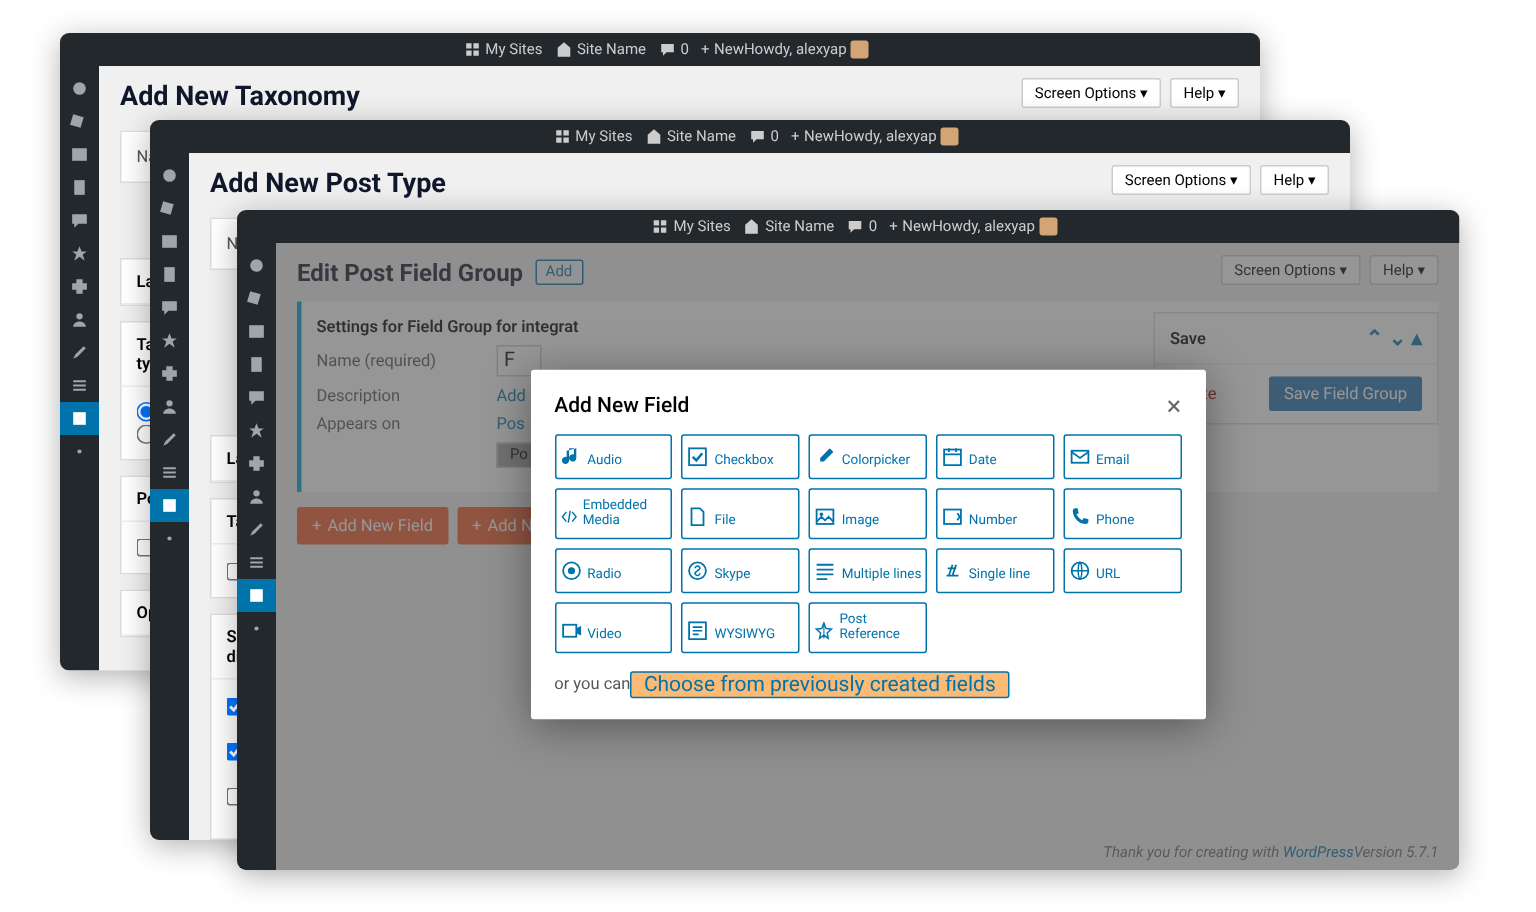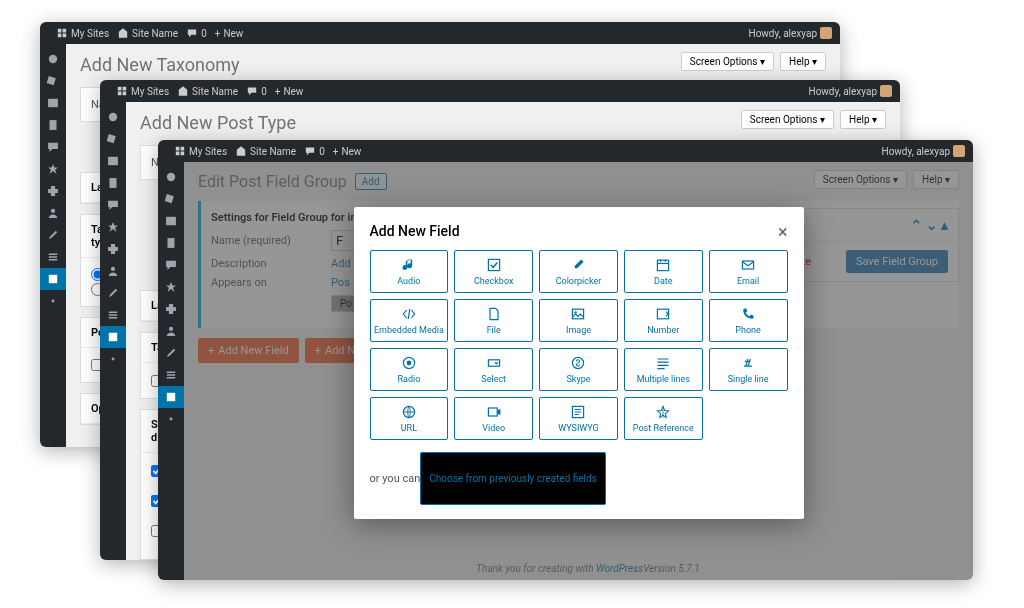"My Sites" .adminbar { justify-content: space-between -> center }
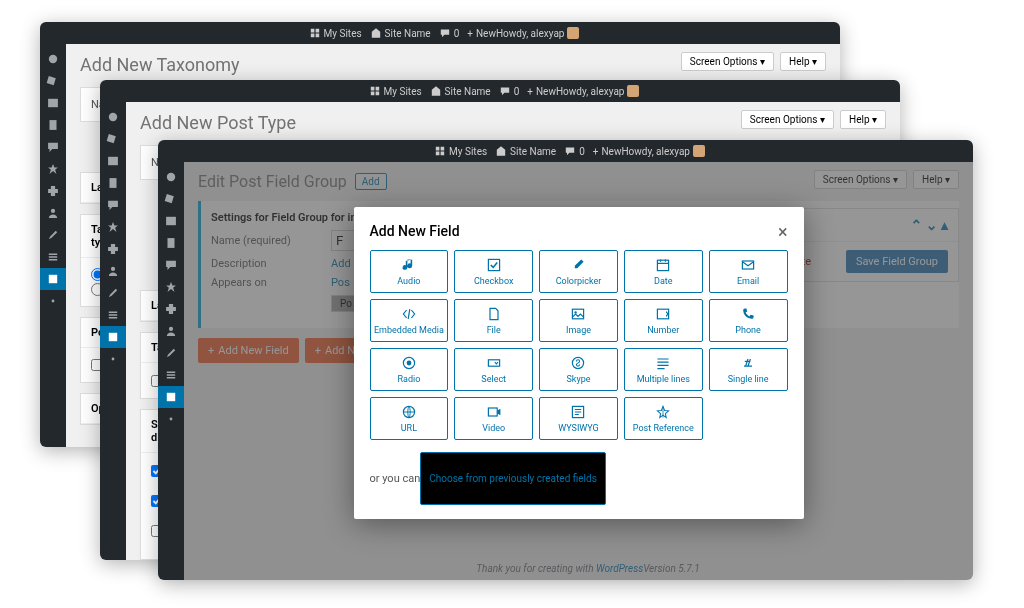"Add New Taxonomy" h1 { color: #737373 -> #0f172a; font-weight: 400 -> 700 }
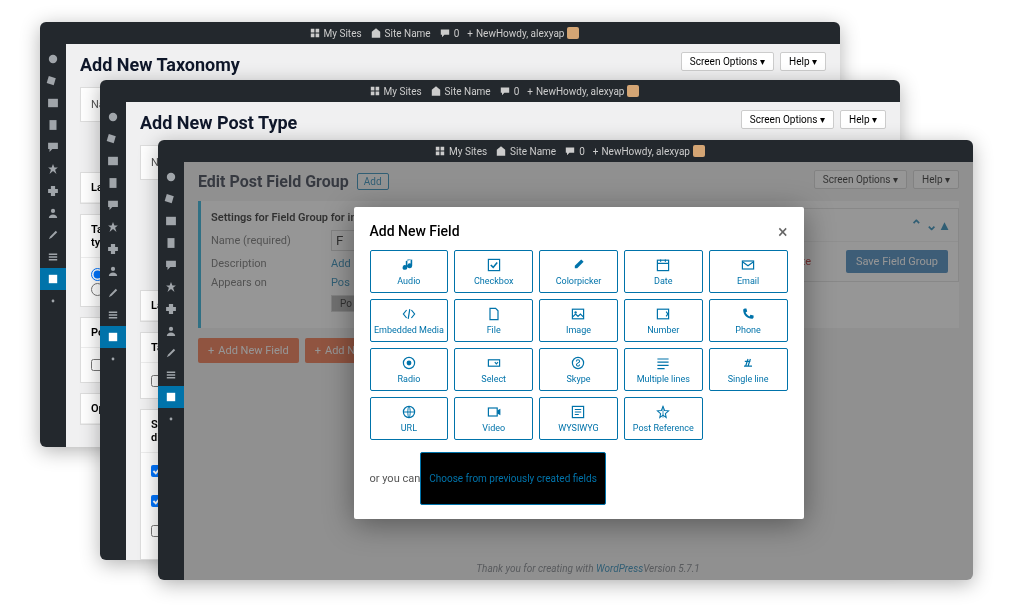"Audio" .field-opt { align-items: center -> flex-end; flex-direction: column -> row }
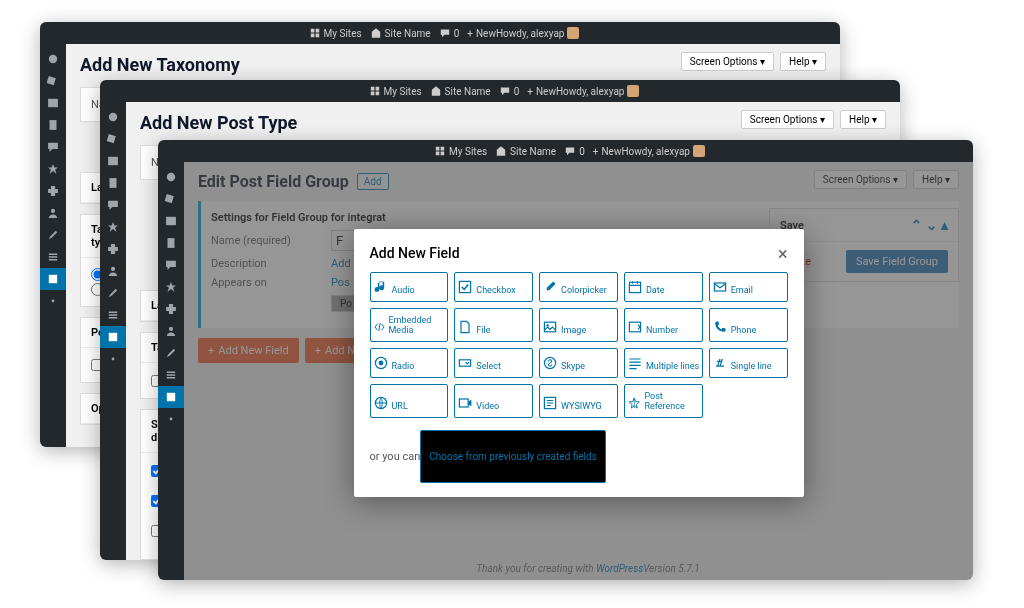"Select" div.field-opt { html: <div> <svg> <rect></rect> <path></path> </svg> <span>Select</span> </div> -> none }
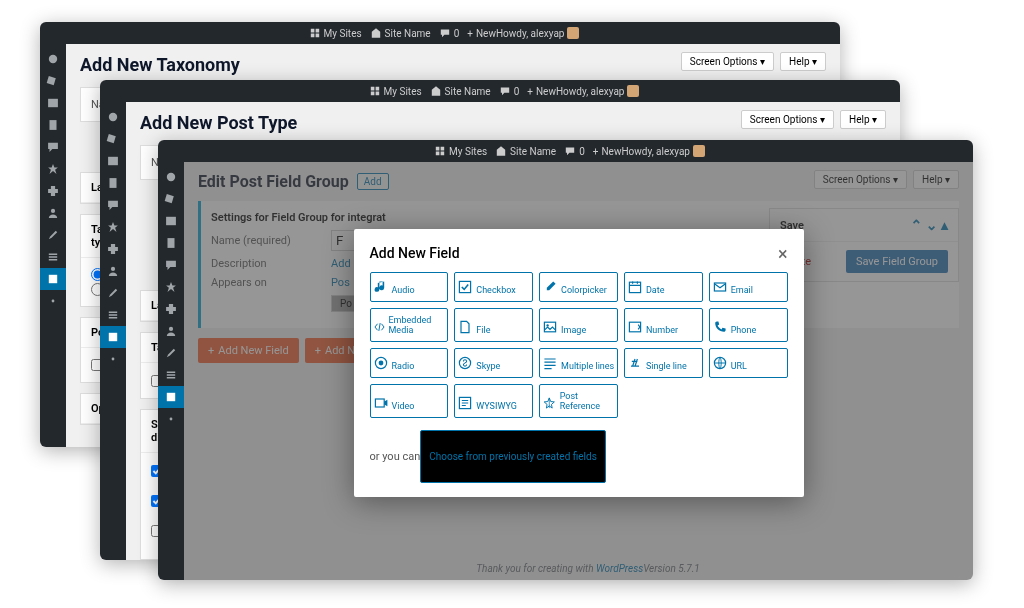"Choose from previously created fields" .prev-btn { background: #000000 -> #fdba74; font-size: 10px -> 14px; padding: 20px 8px -> 0 8px }
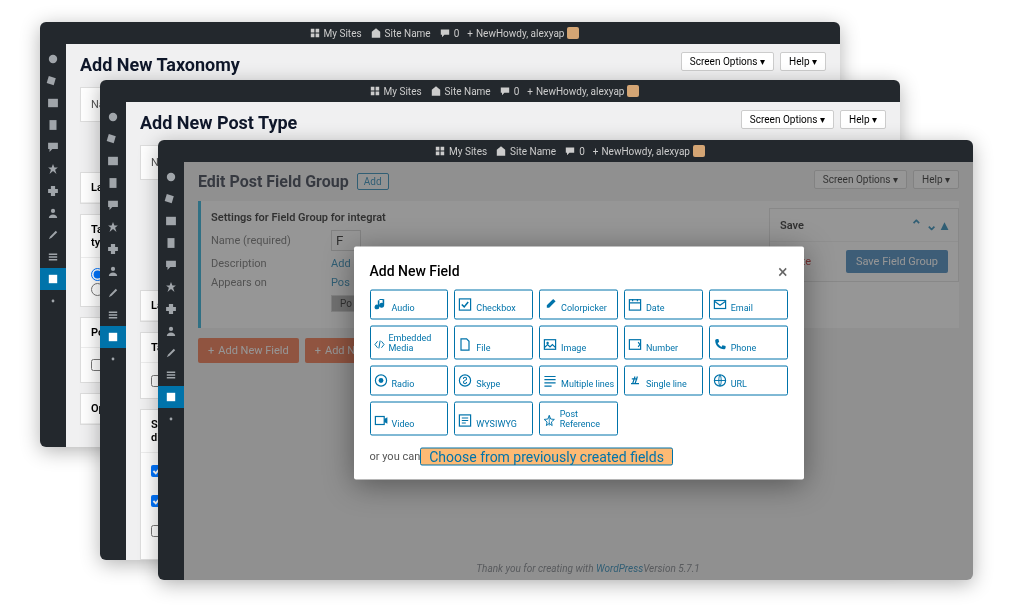"Thank you for creating with" .footer { justify-content: center -> flex-end }
